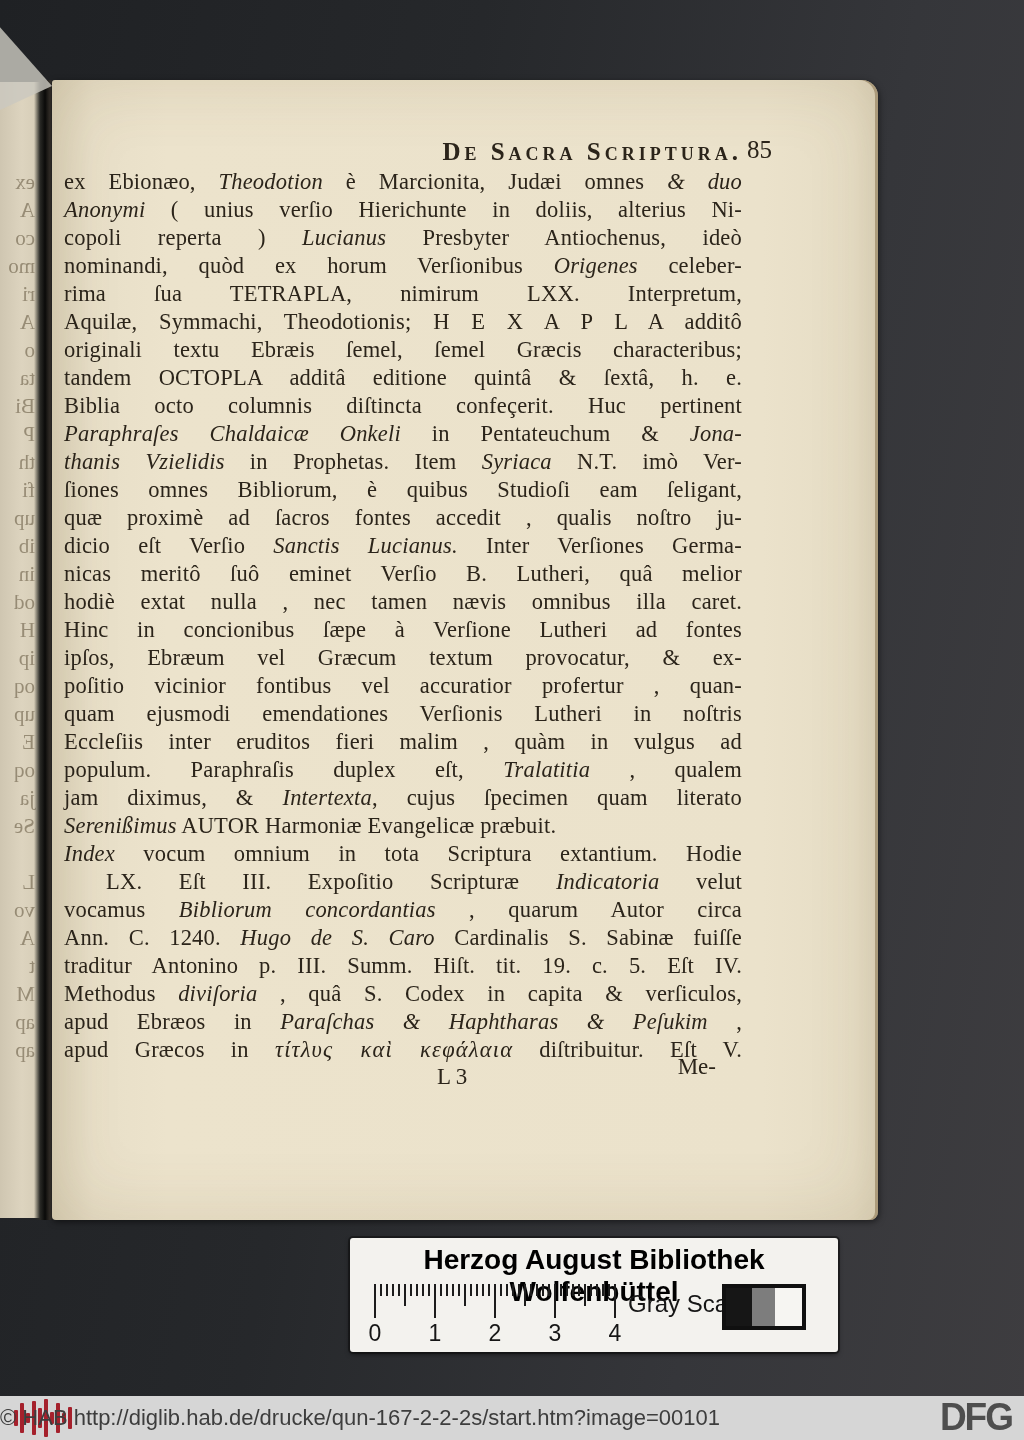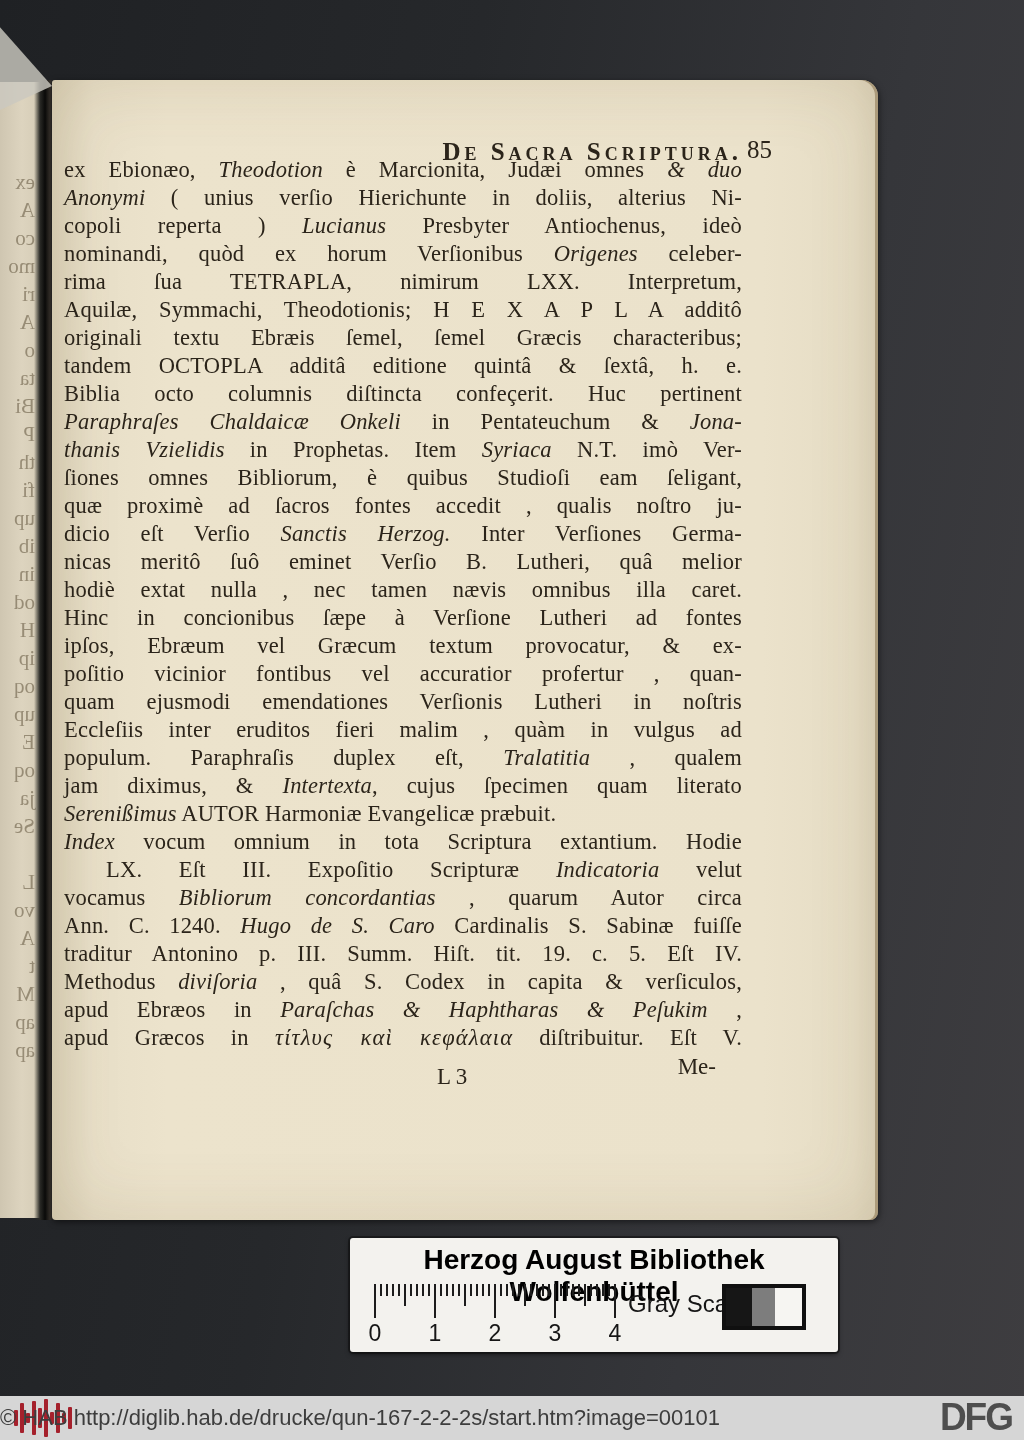"ex Ebionæo, Theodotion è Marcionita," .textblock { top: 76px -> 88px }
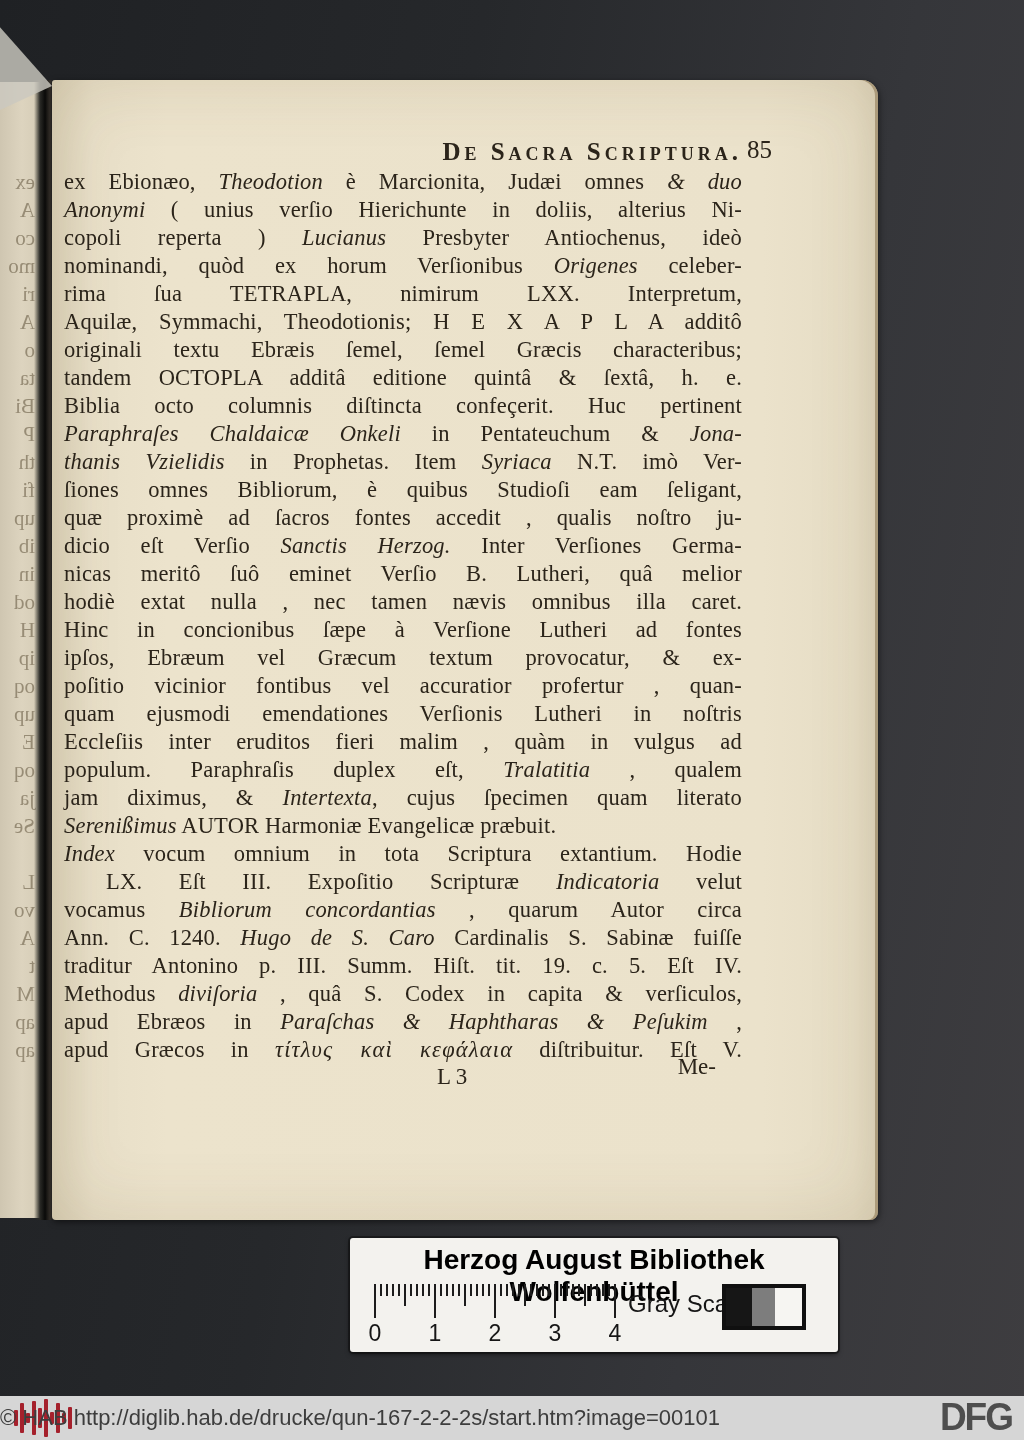"Sanctis Herzog." span.i { text: Herzog -> Lucianus }
